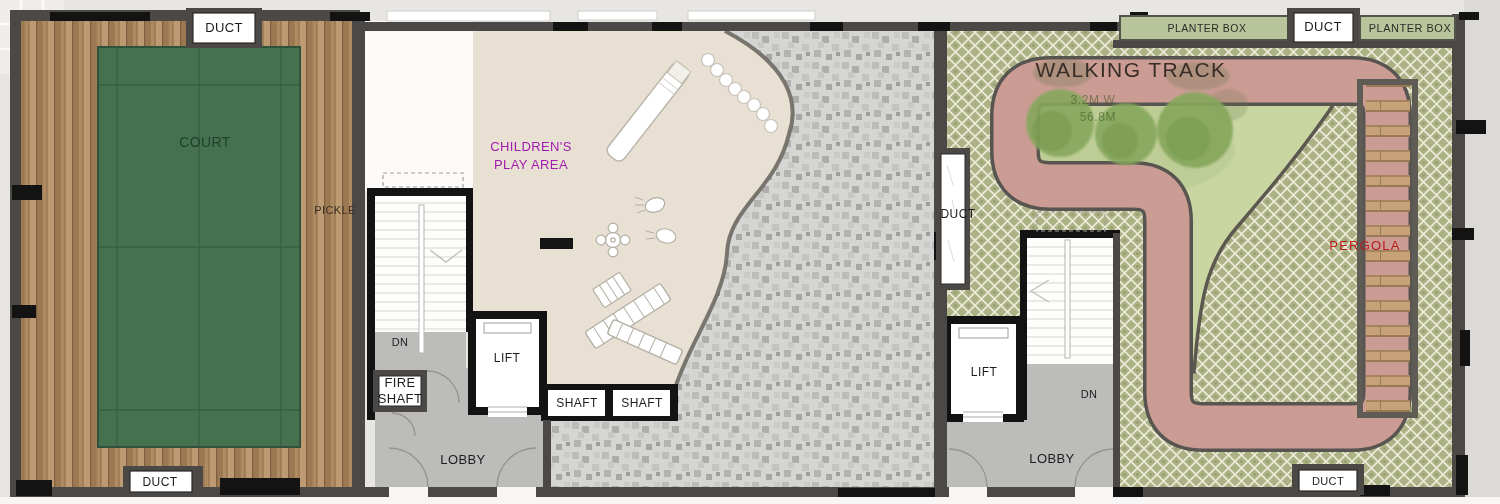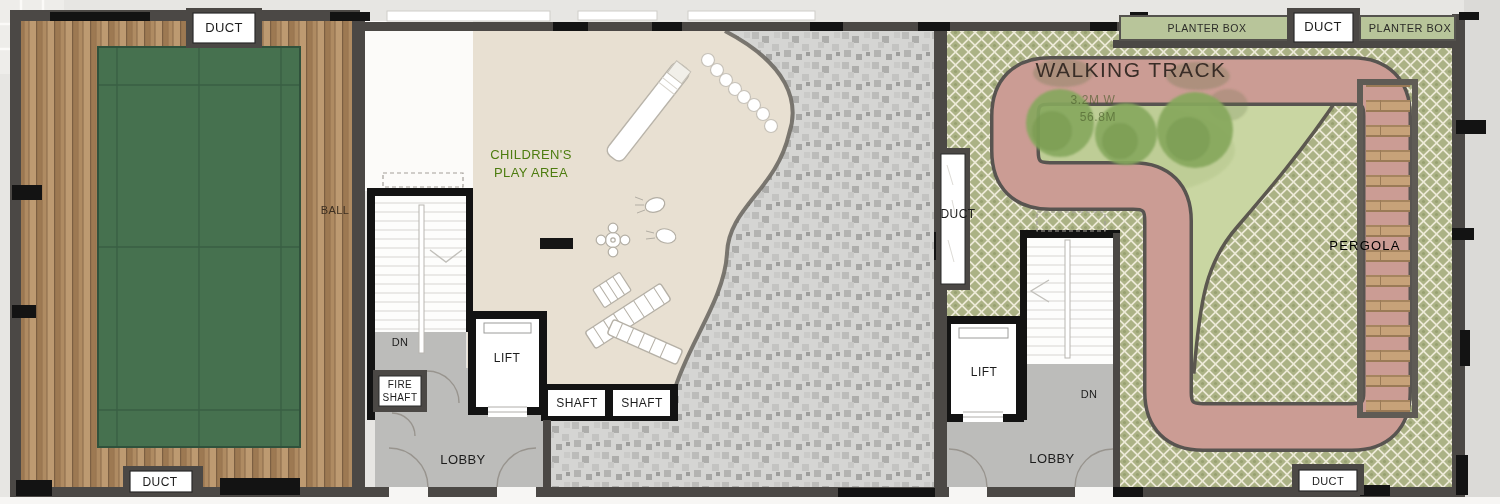"COURT" div { html: none -> <div>COURT</div> }
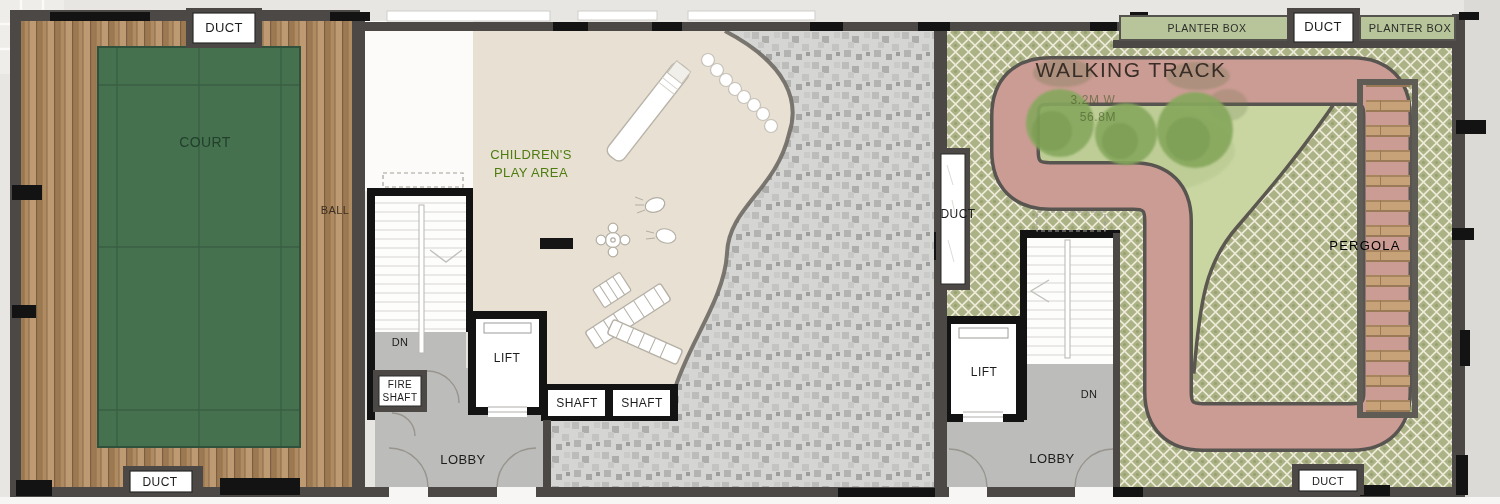"CHILDREN'S" div.lbl { color: #4d7c0f -> #a21caf; top: 164px -> 156px }
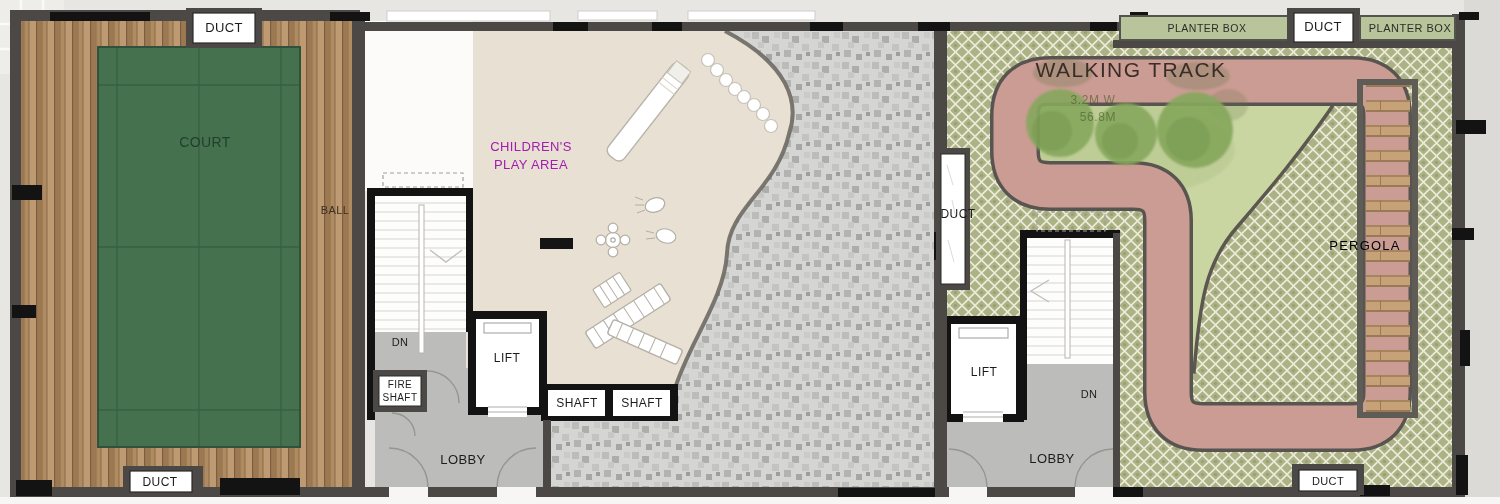"BALL" div.lbl { text: BALL -> PICKLE }
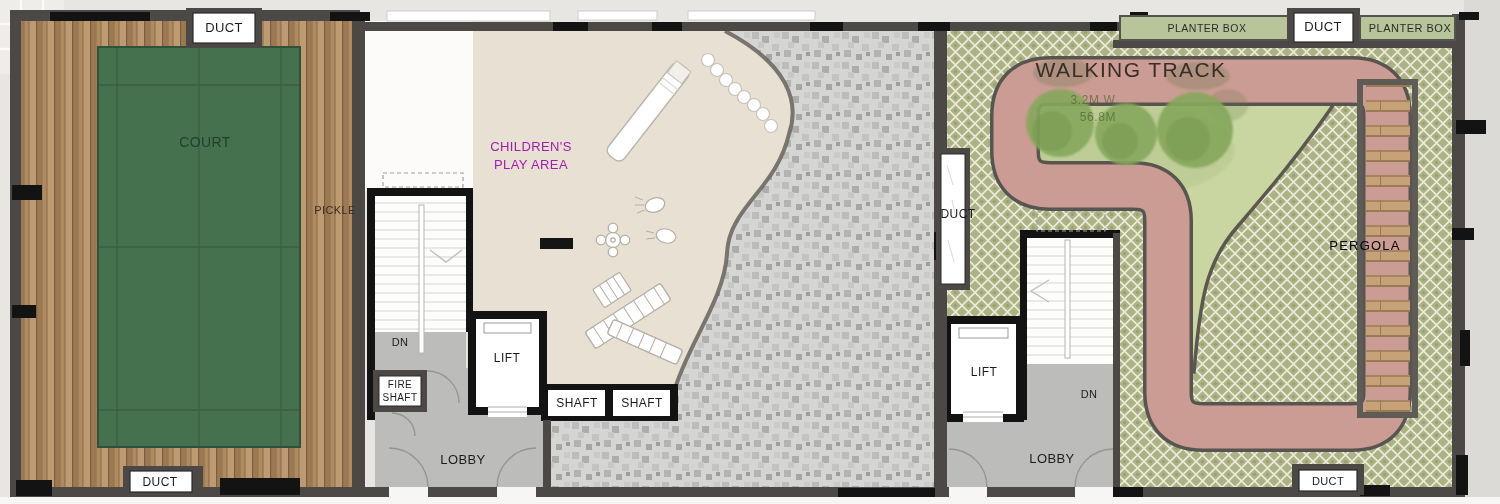"PERGOLA" .perg { color: #000000 -> #b91c1c }
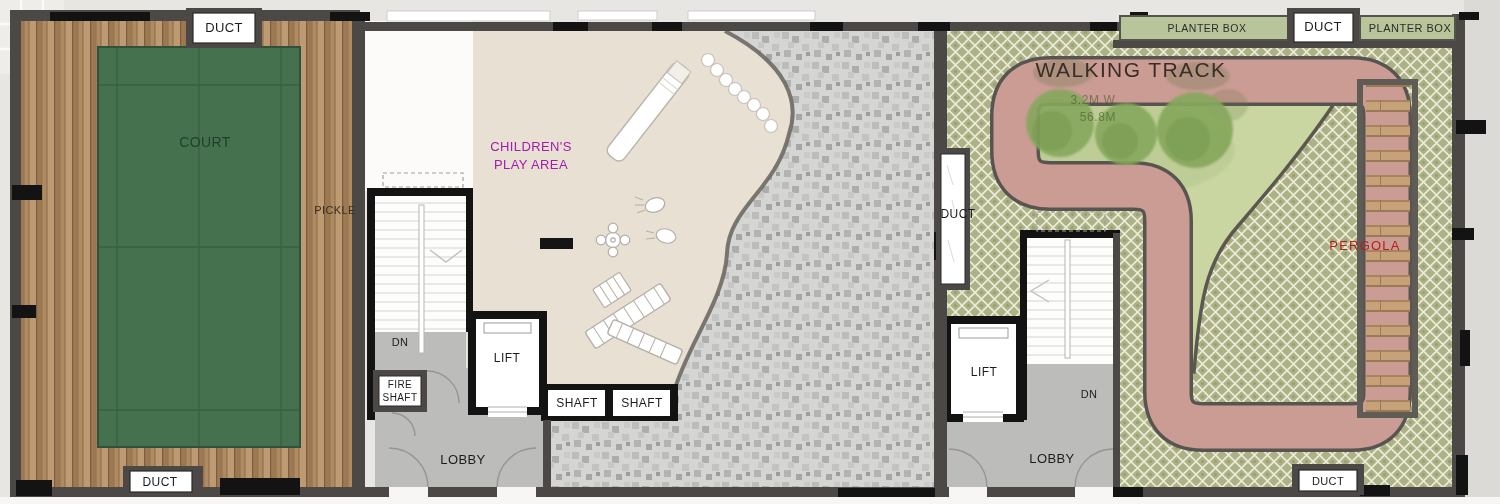"FIRE" .s10 { font-size: 10px -> 13px }
